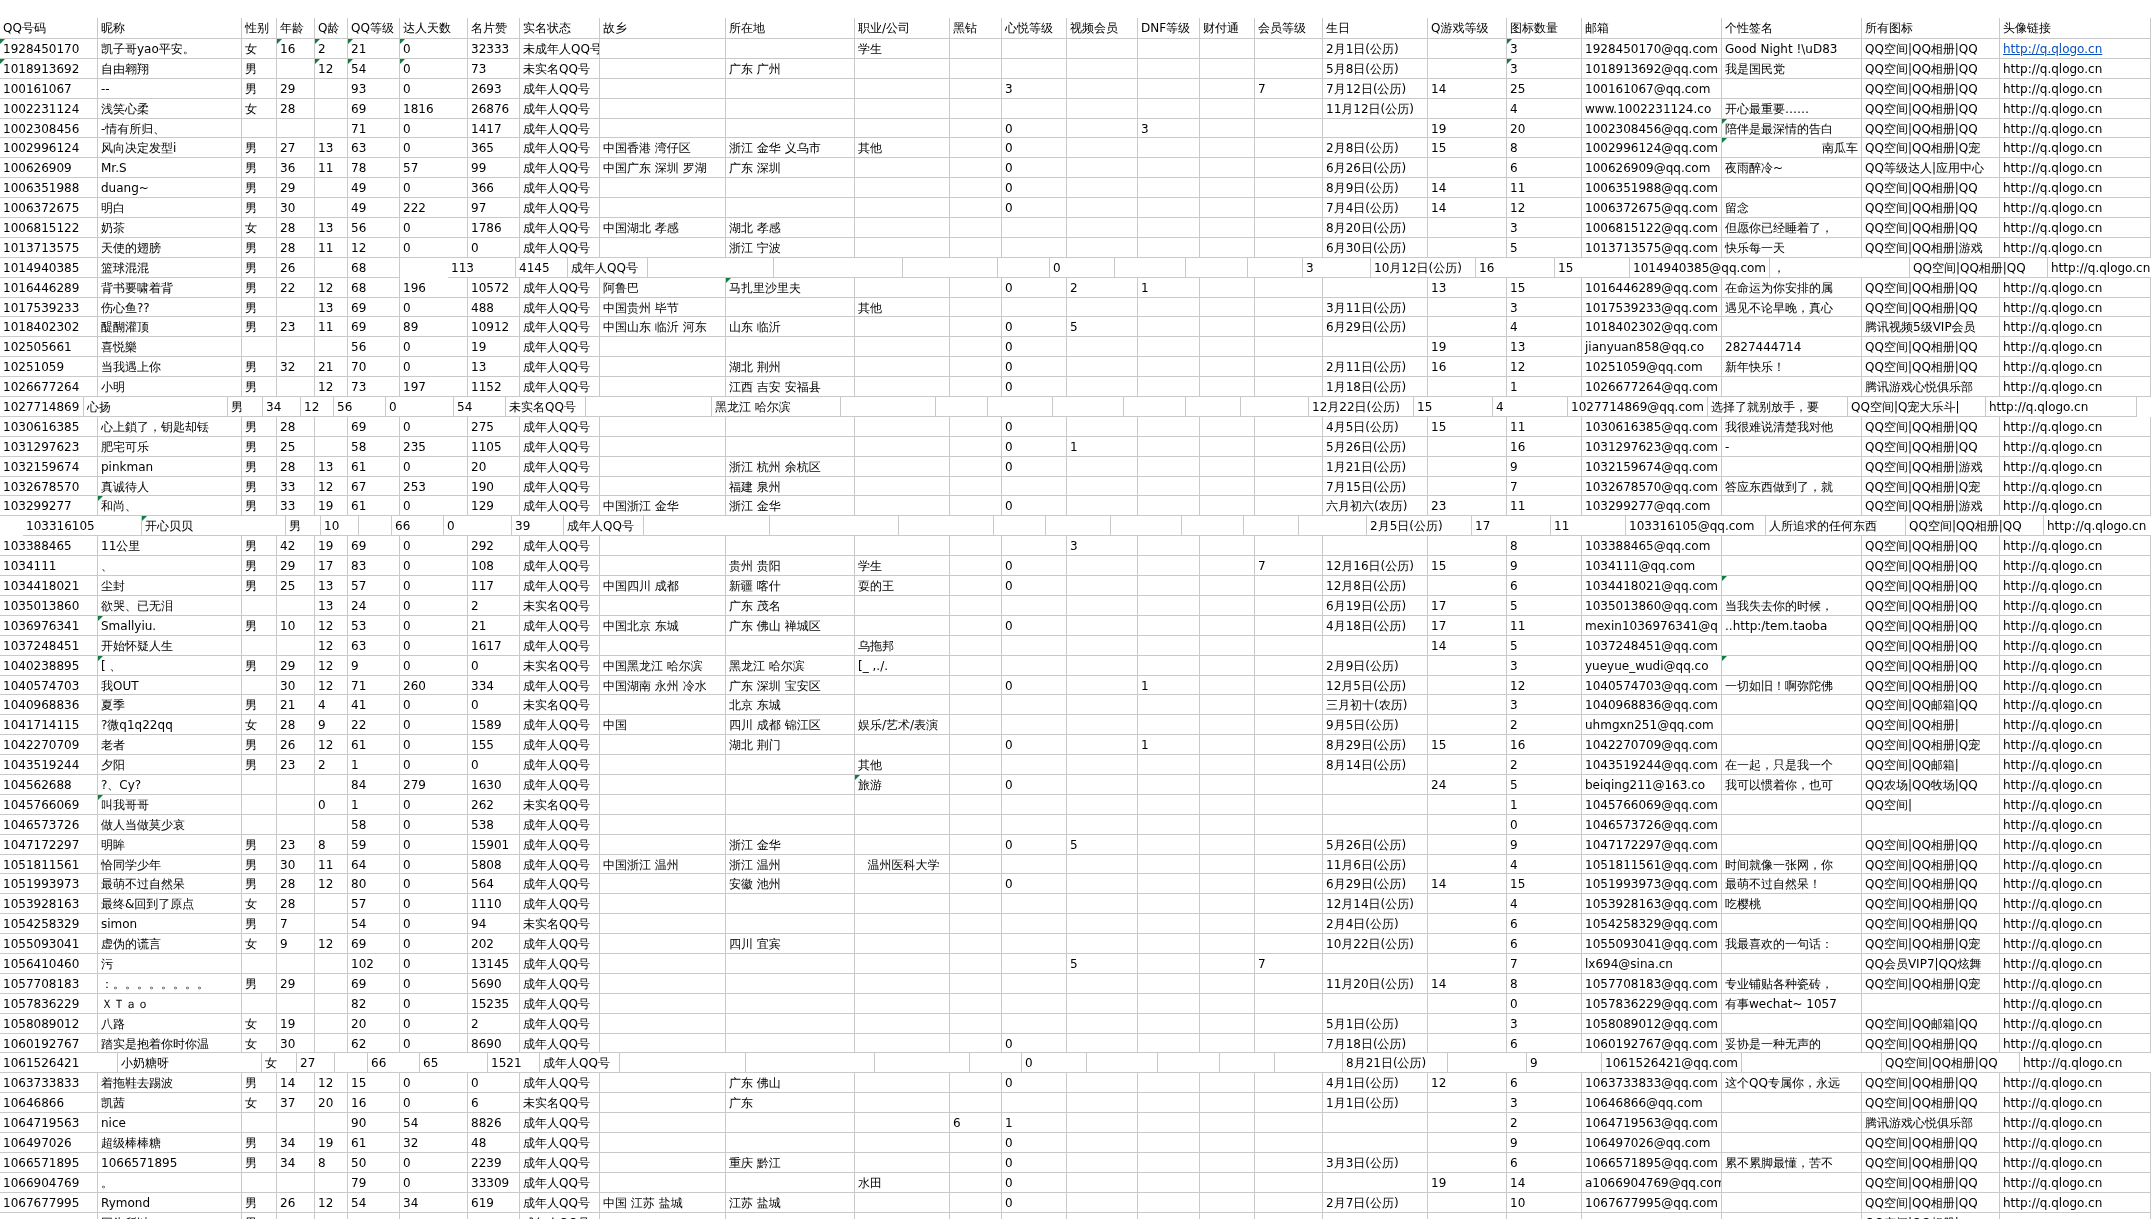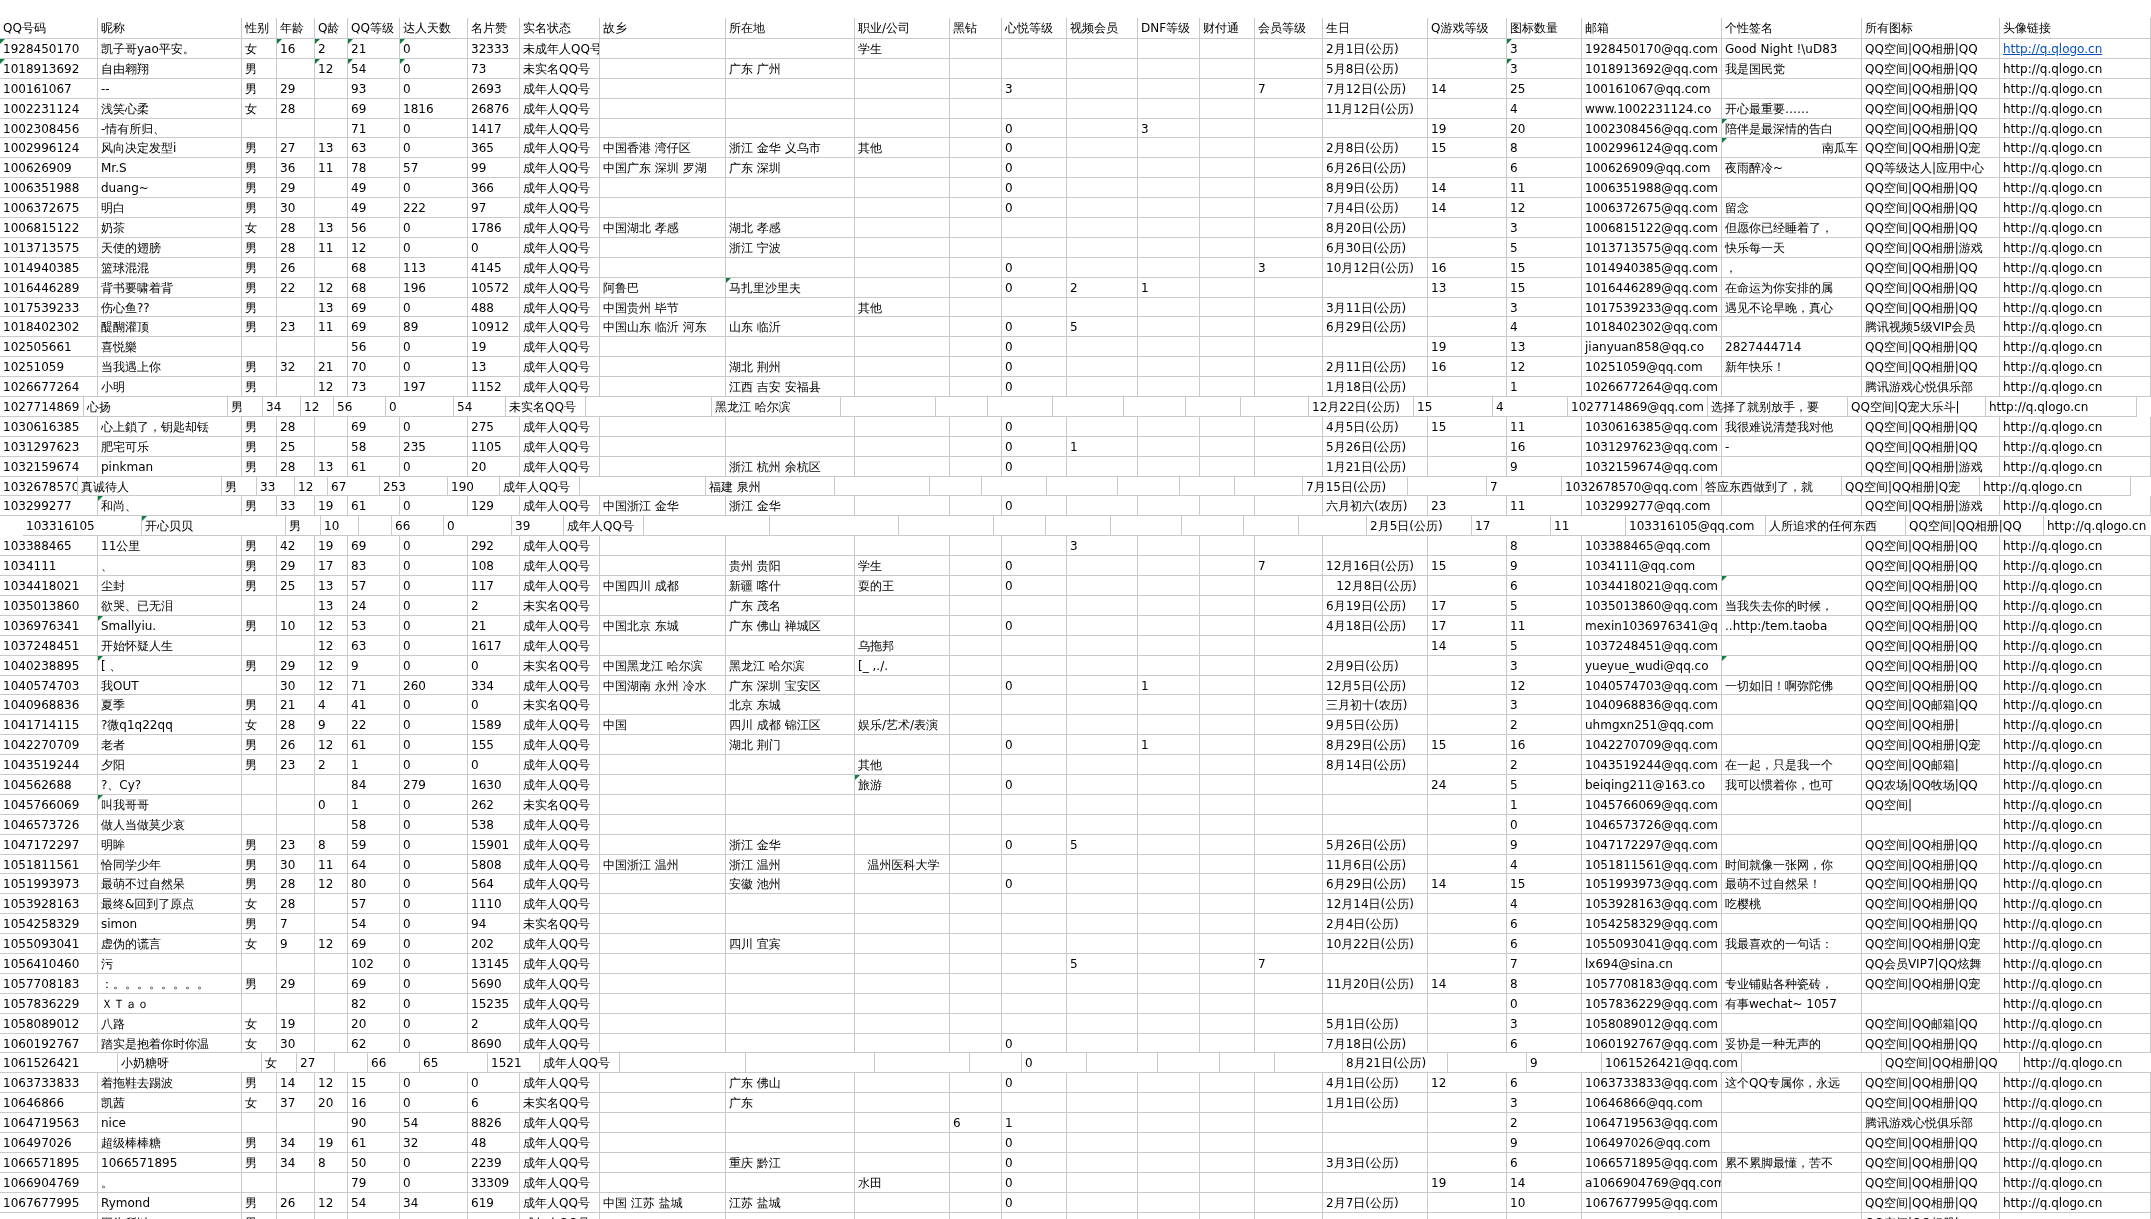"113" div.cell { margin-left: none -> 48px }
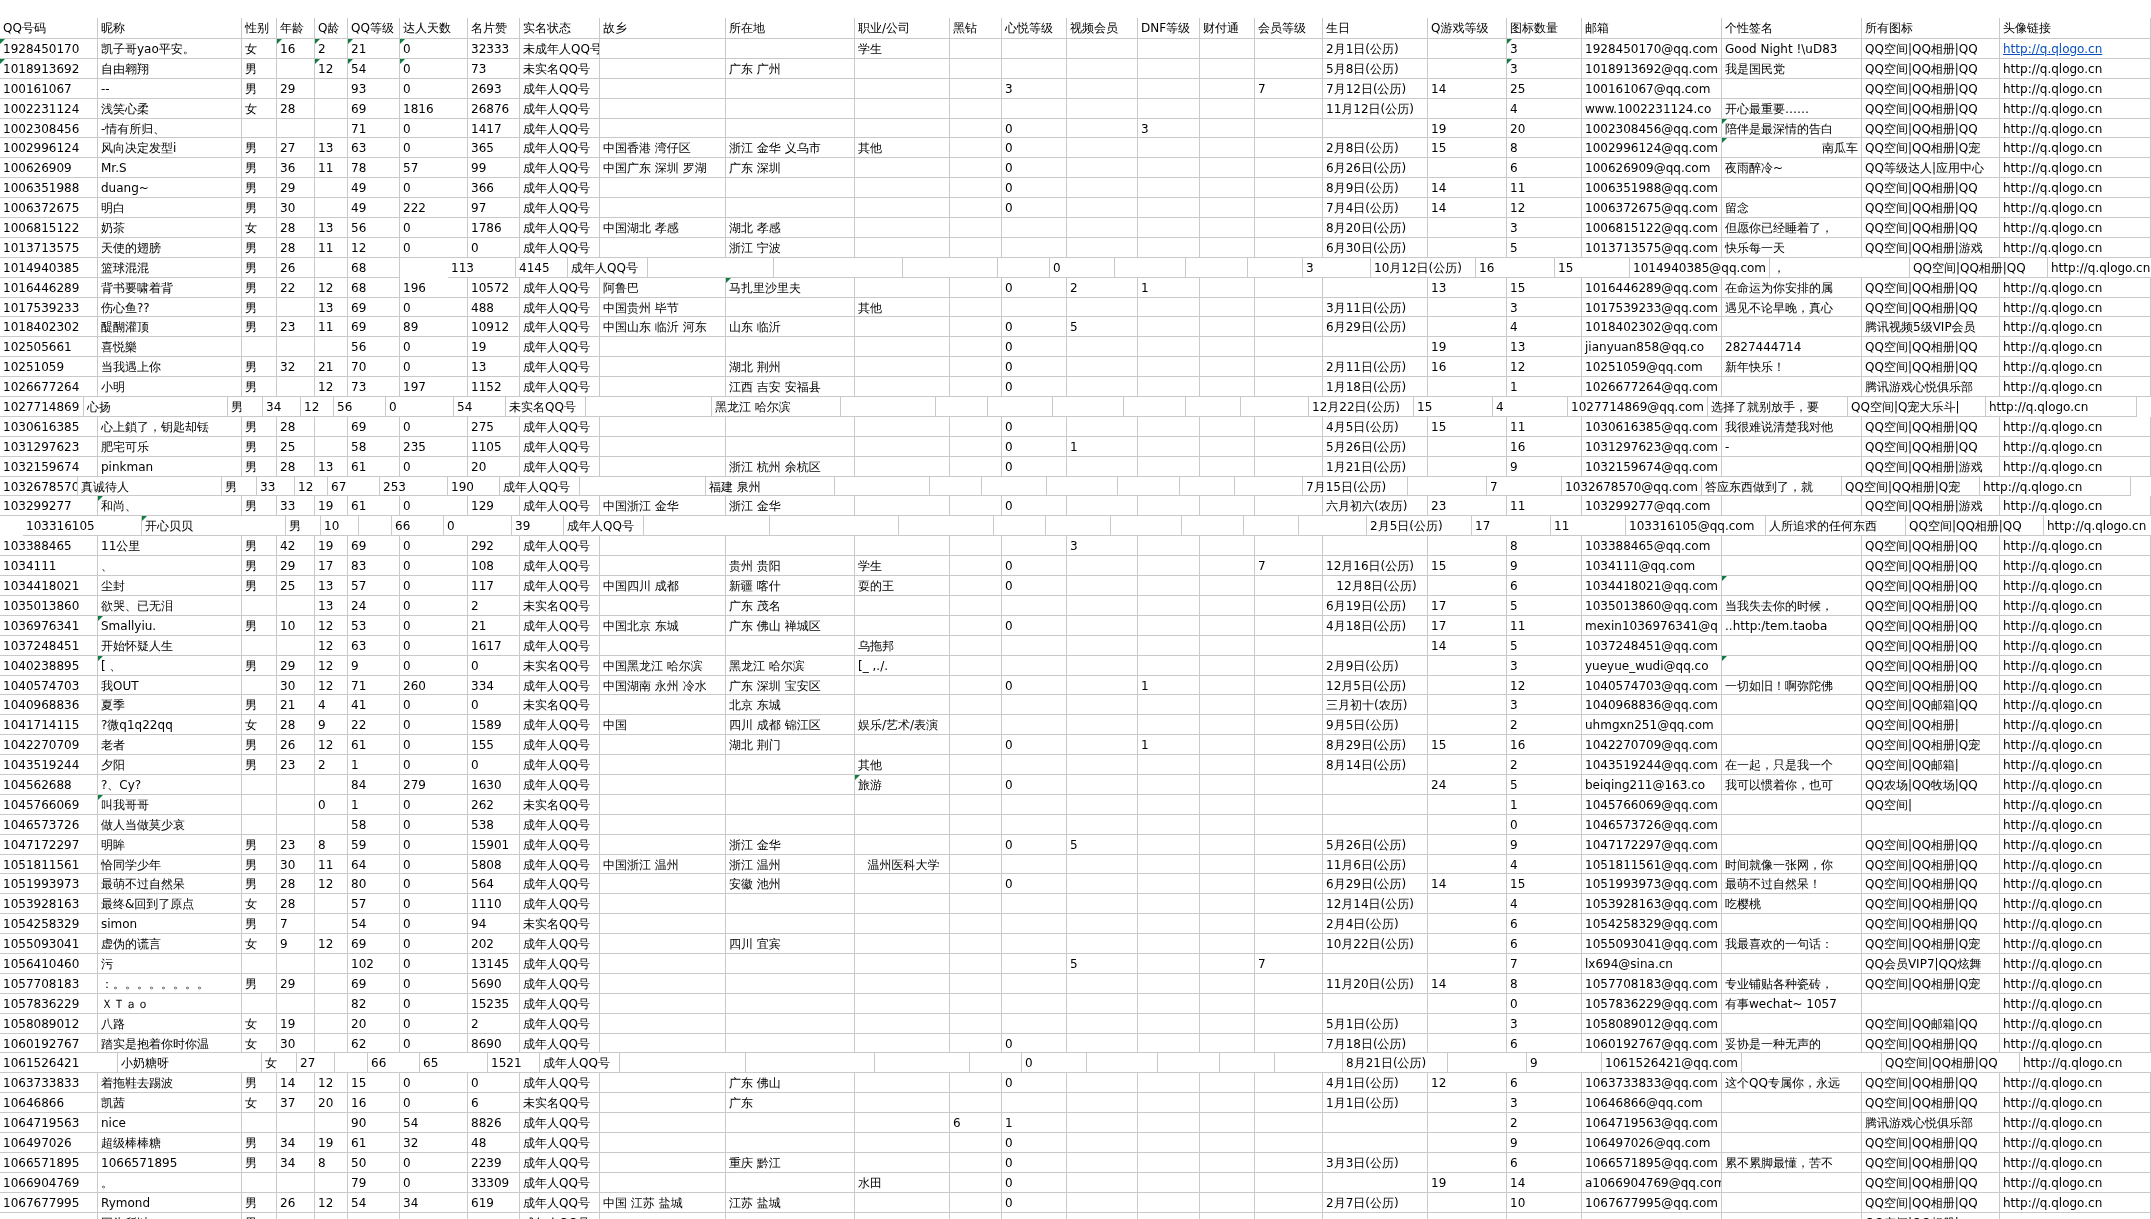"1032678570" div.cell { width: 78px -> 98px }
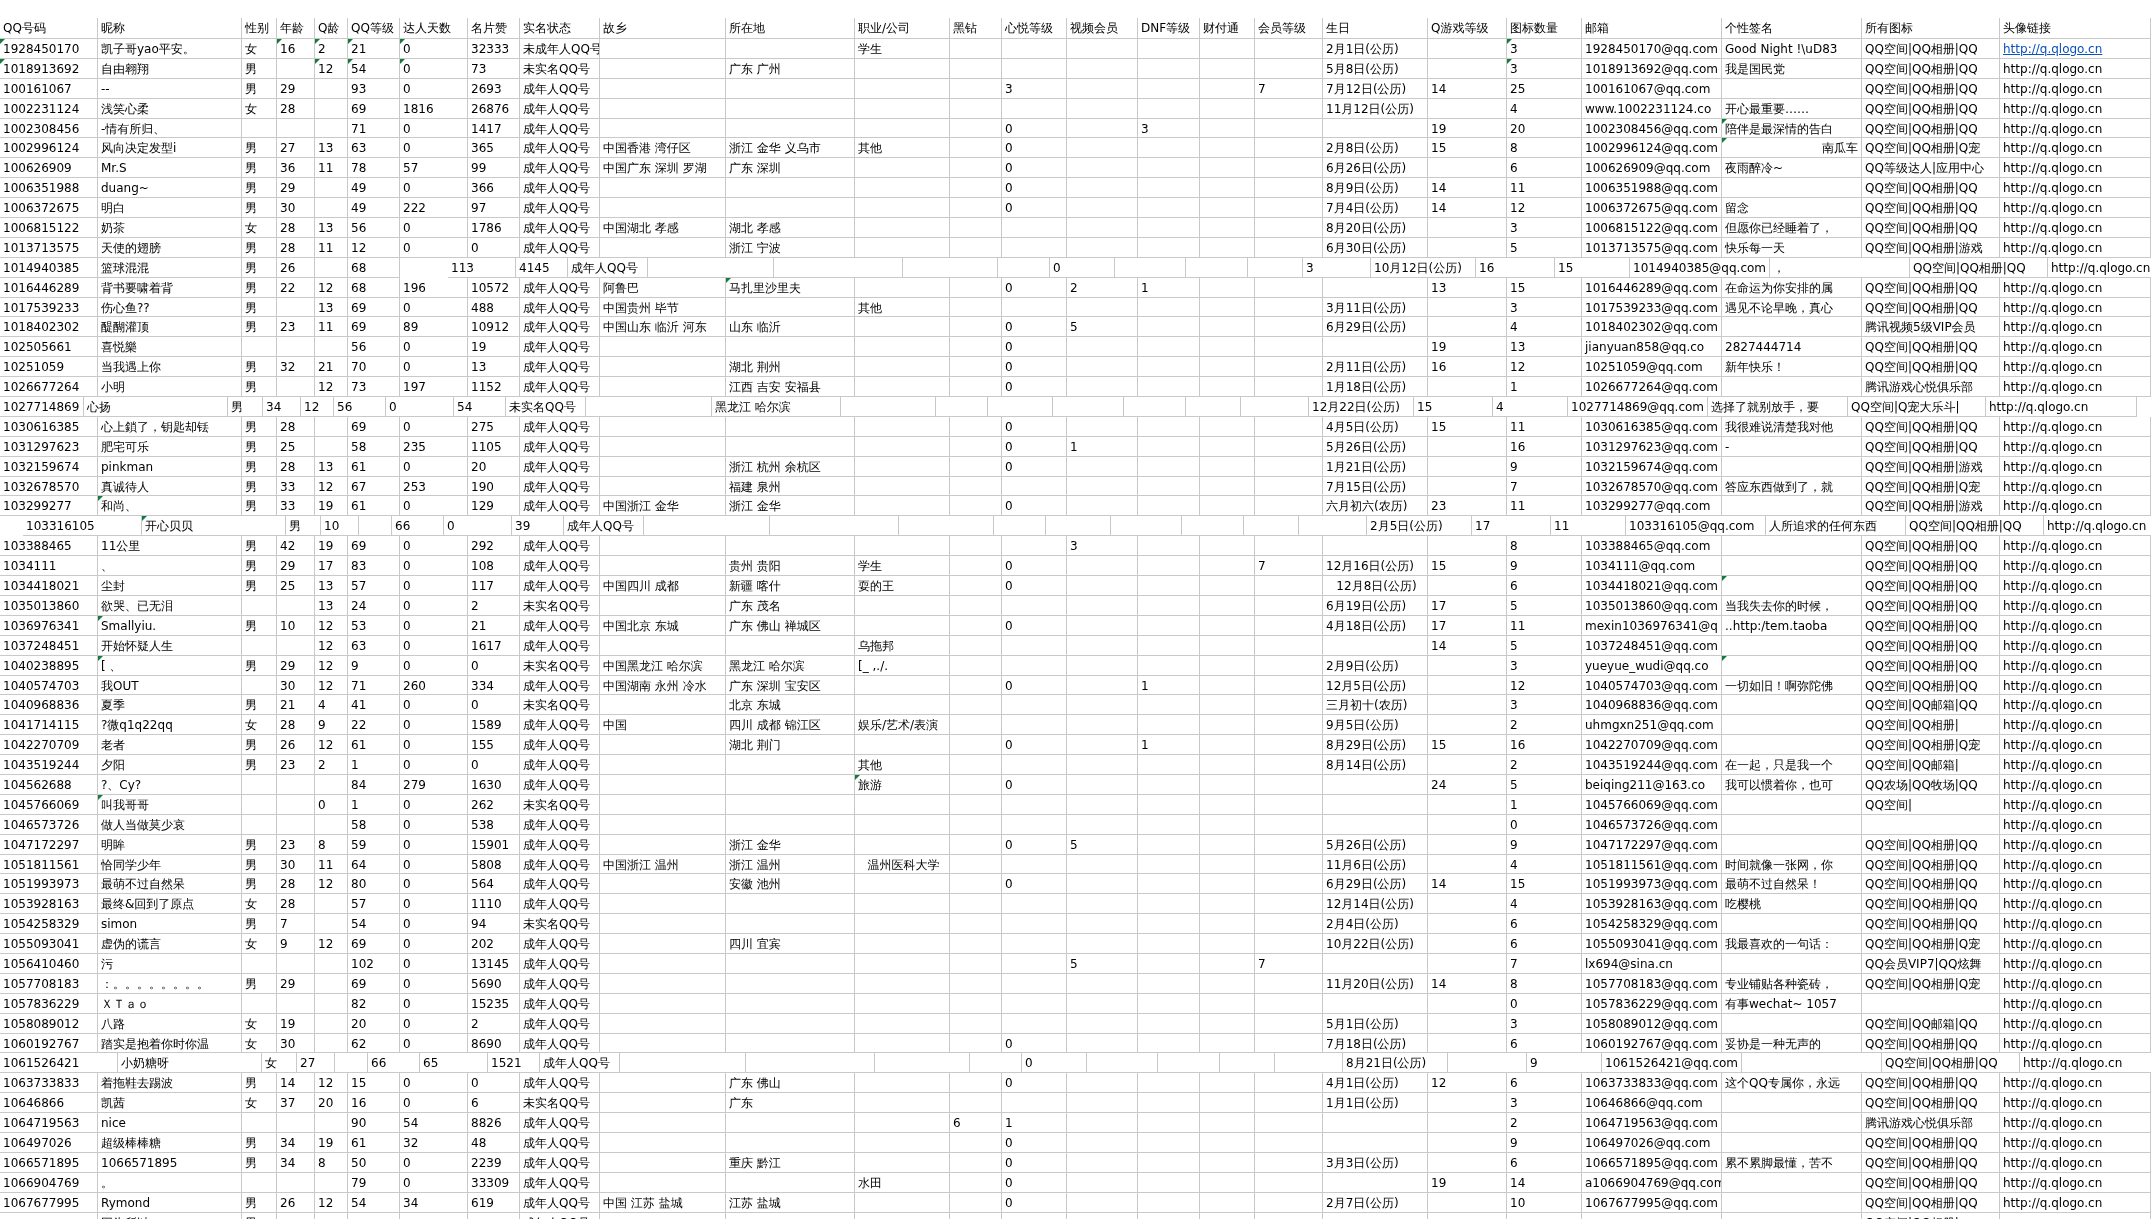"12月8日(公历)" div.cell { text-align: center -> none }
